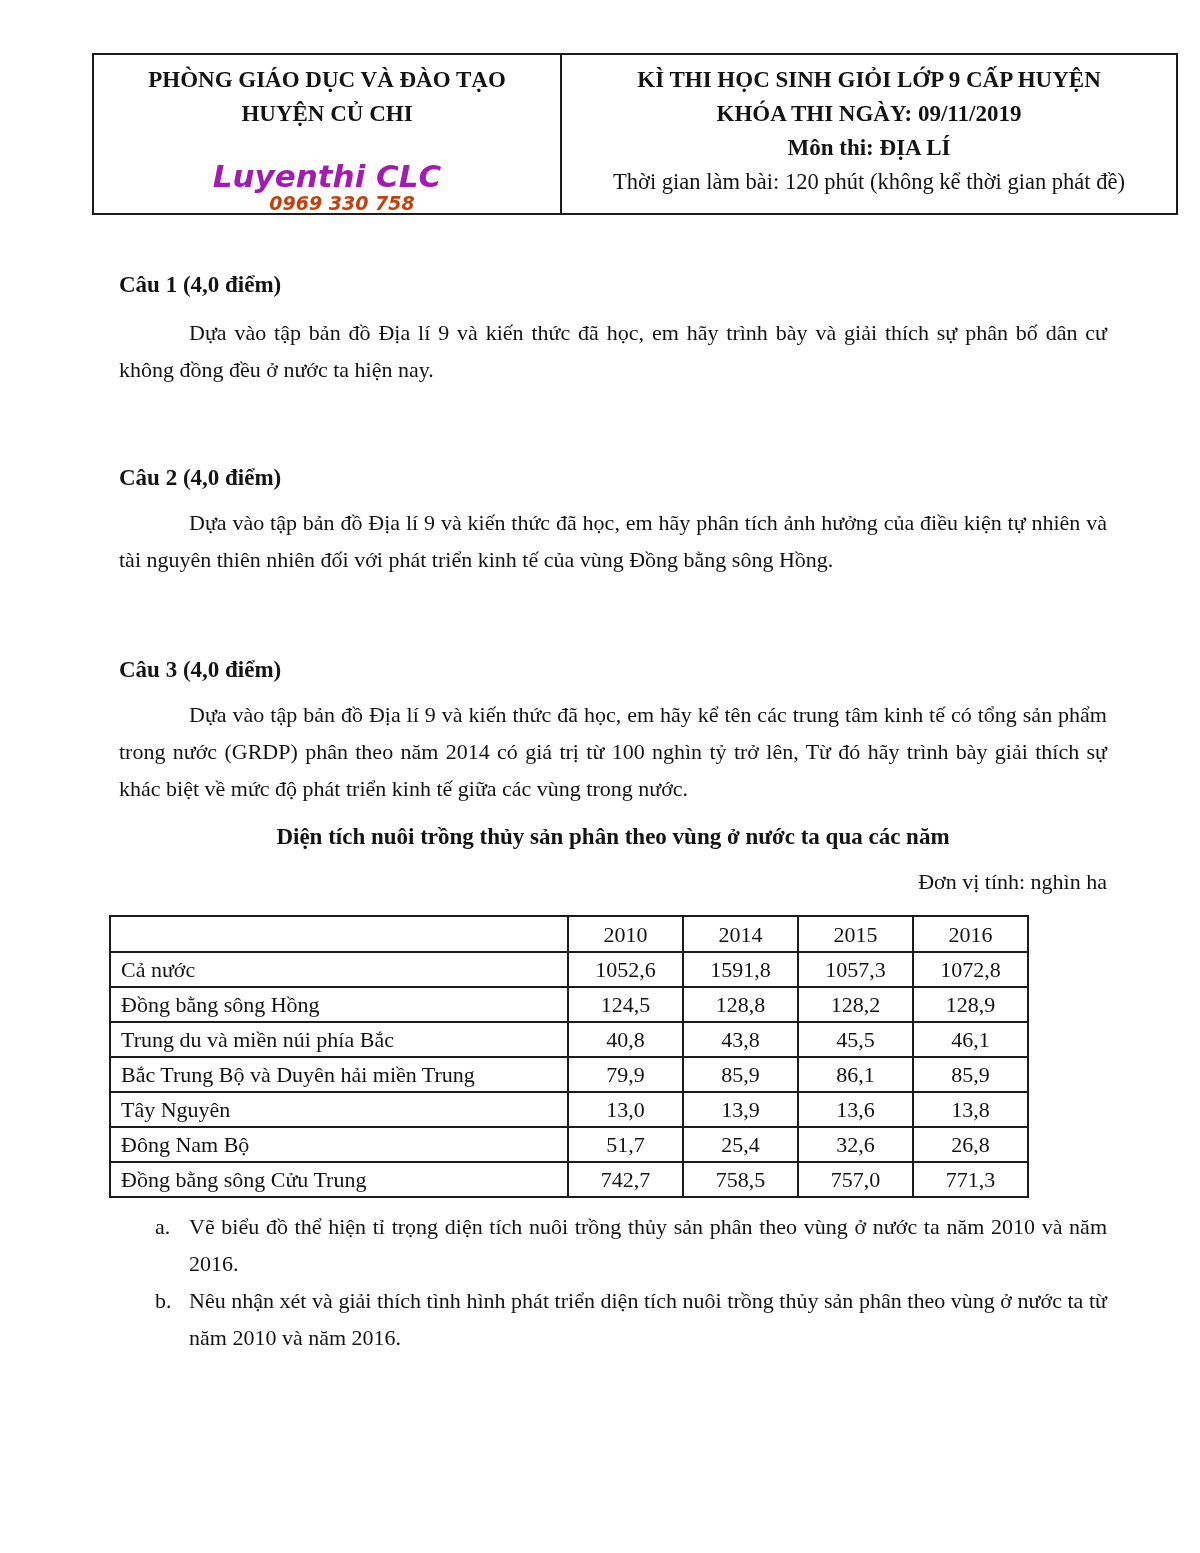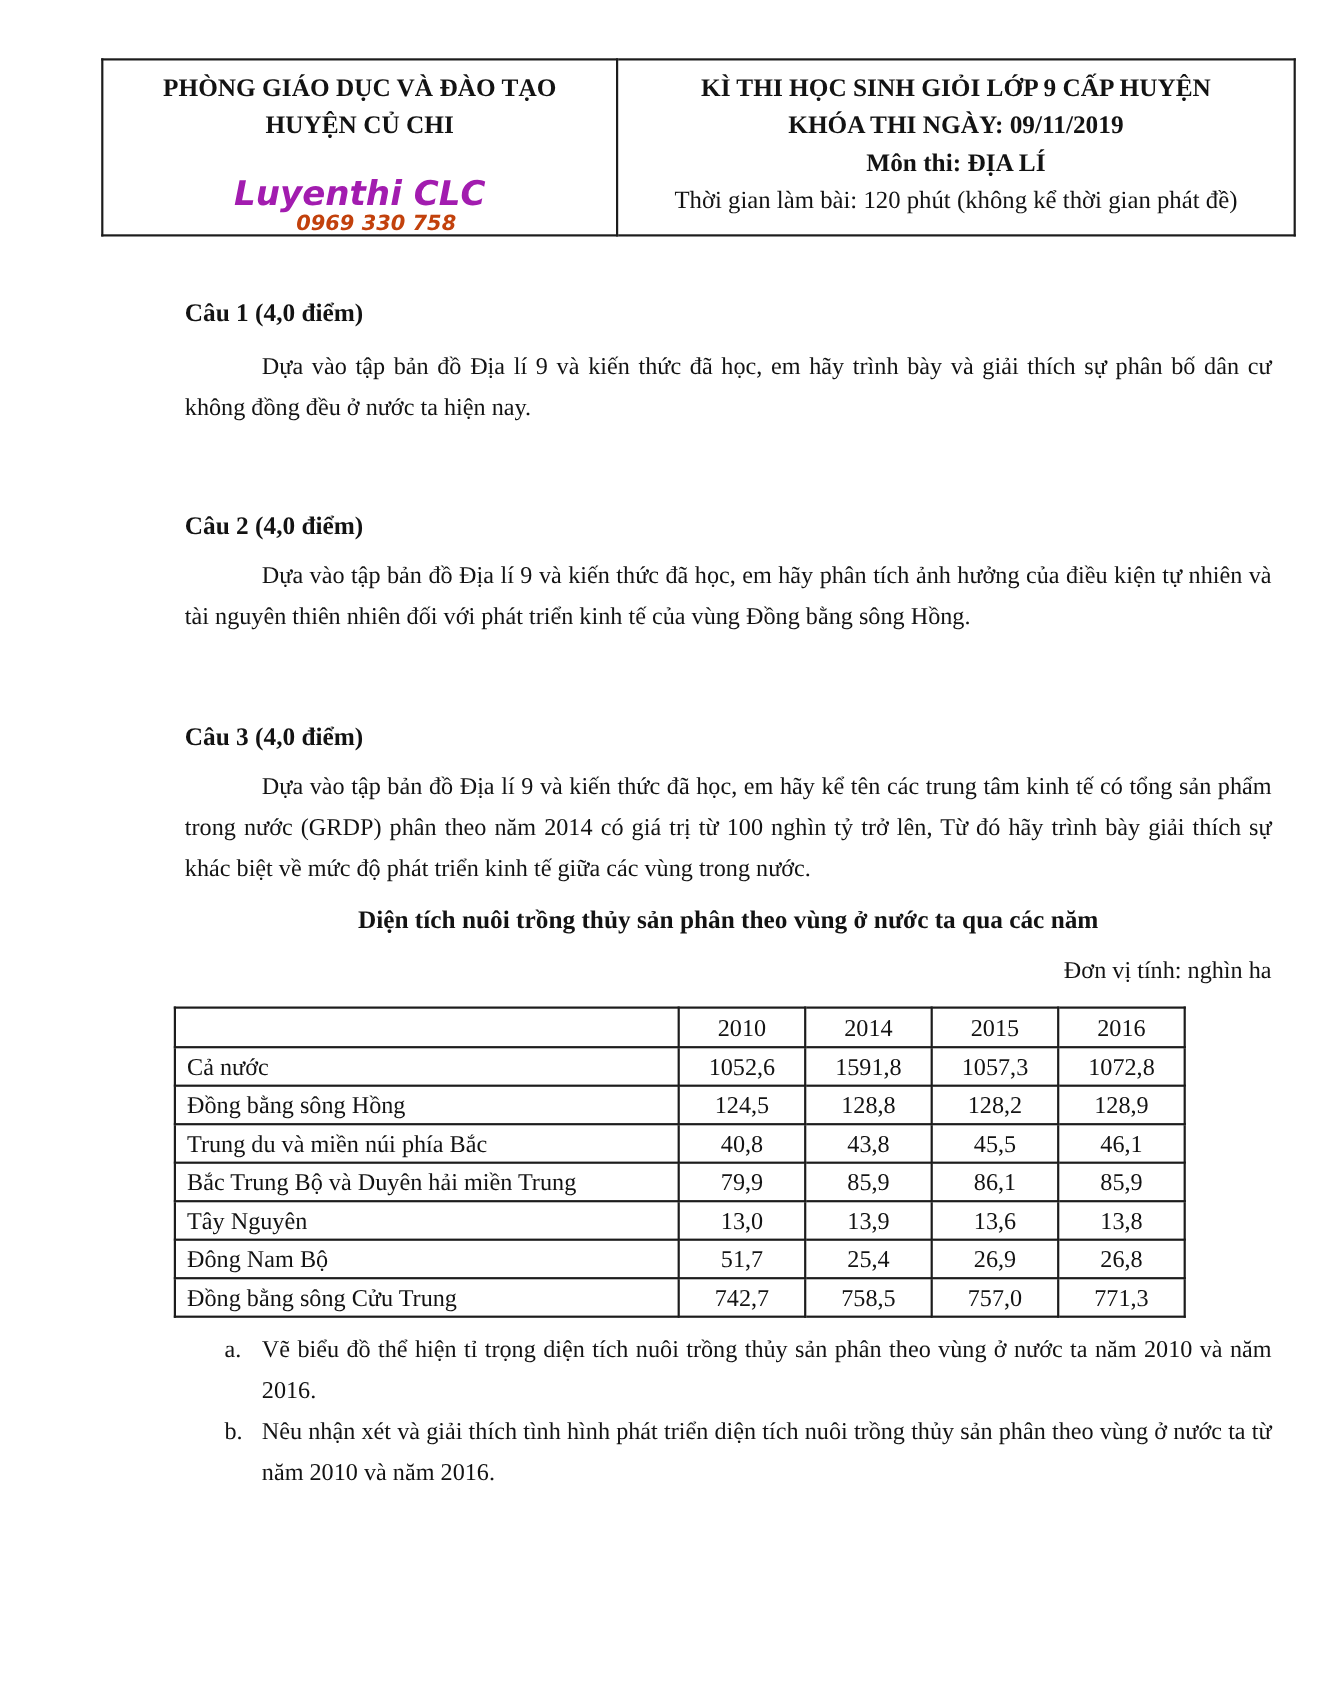"Câu 1 (4,0 điểm)" .content { margin: 0 76px -> 0 27px }
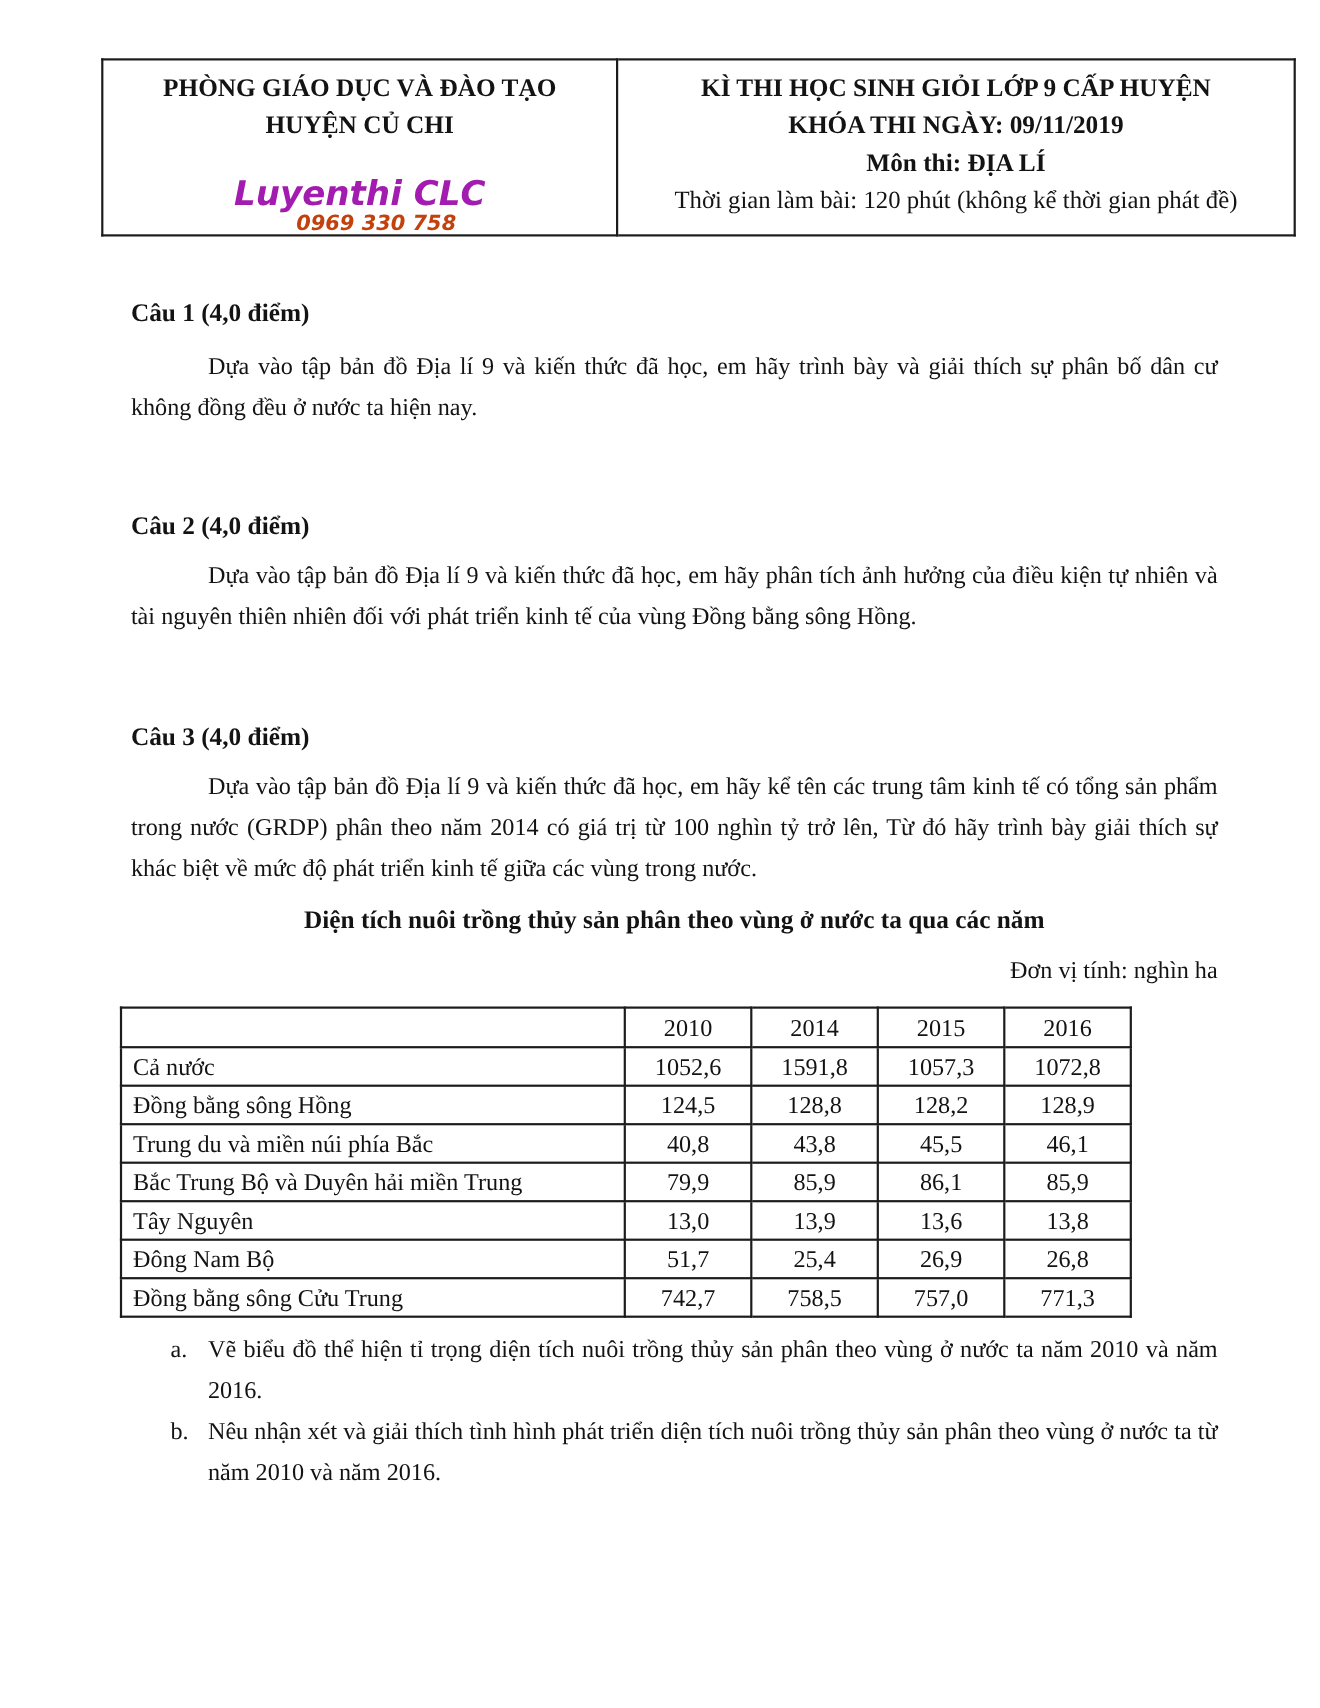"26,9" td.cell-value { text: 26,9 -> 32,6 }
